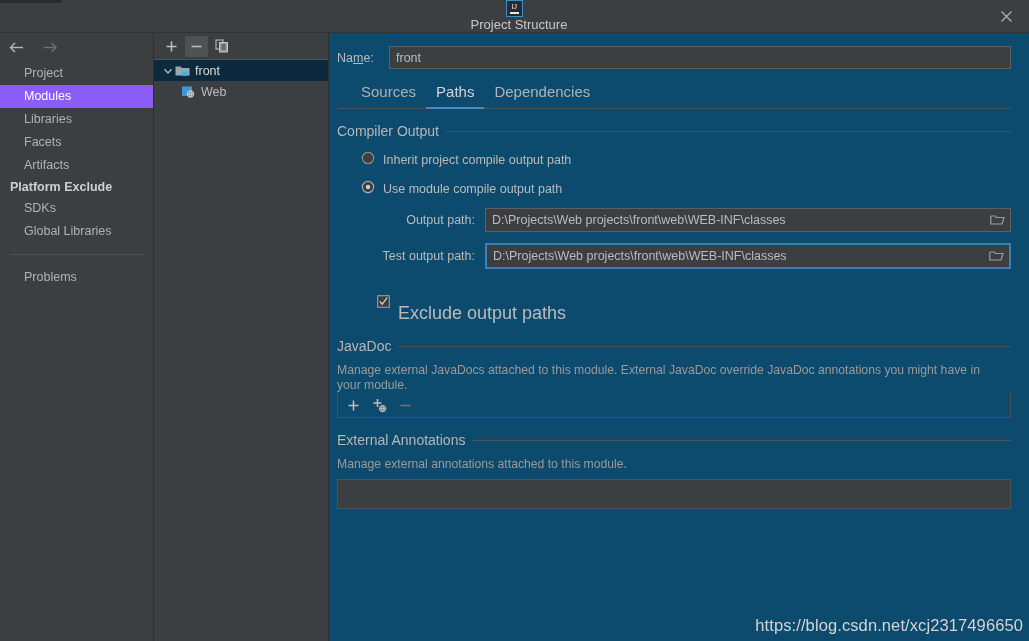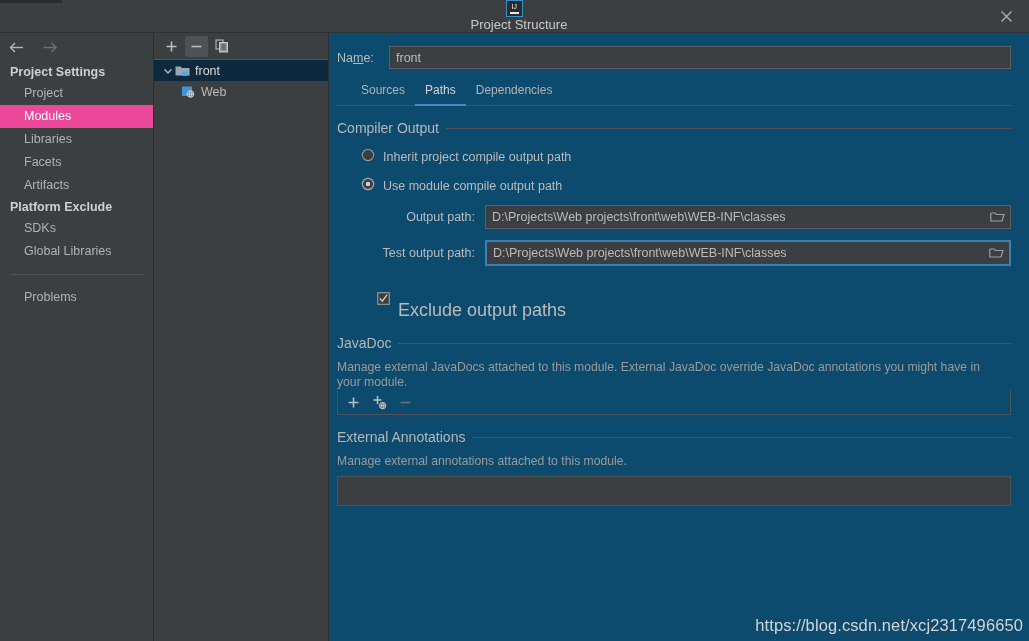"Project Settings" div.sb-group { html: <div>Project Settings</div> -> none }
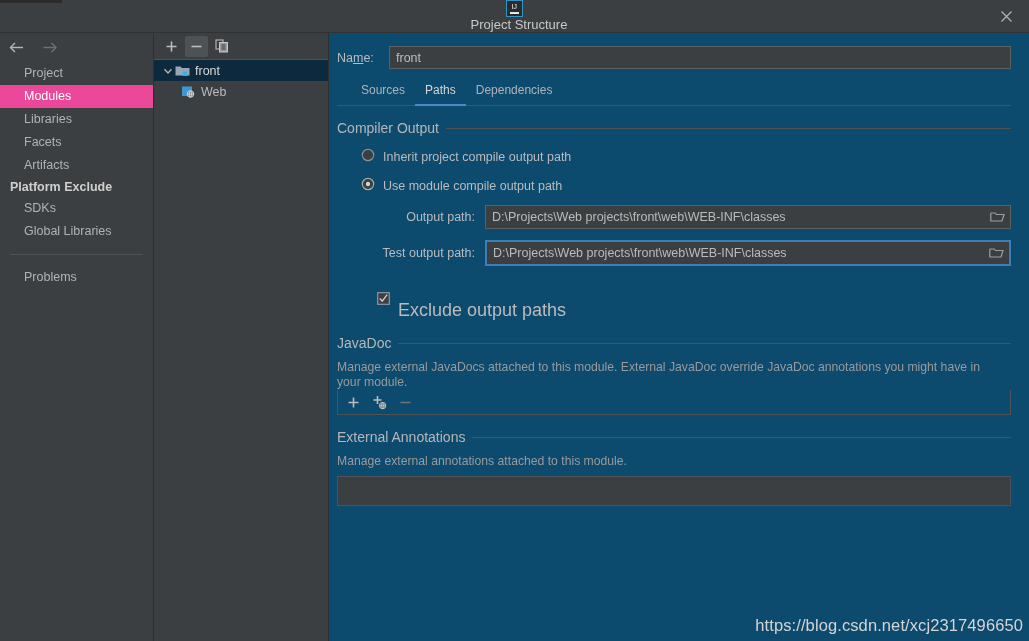"Modules" .sb-item.selected { background: #ec4899 -> #8b5cf6 }
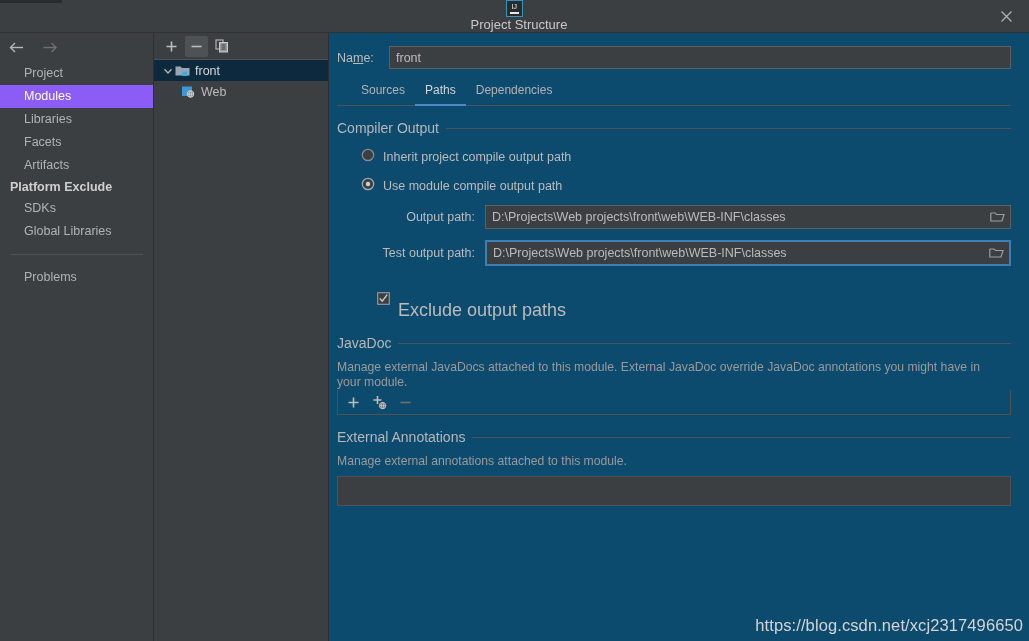"Sources" .tab { font-size: 12px -> 15px }
